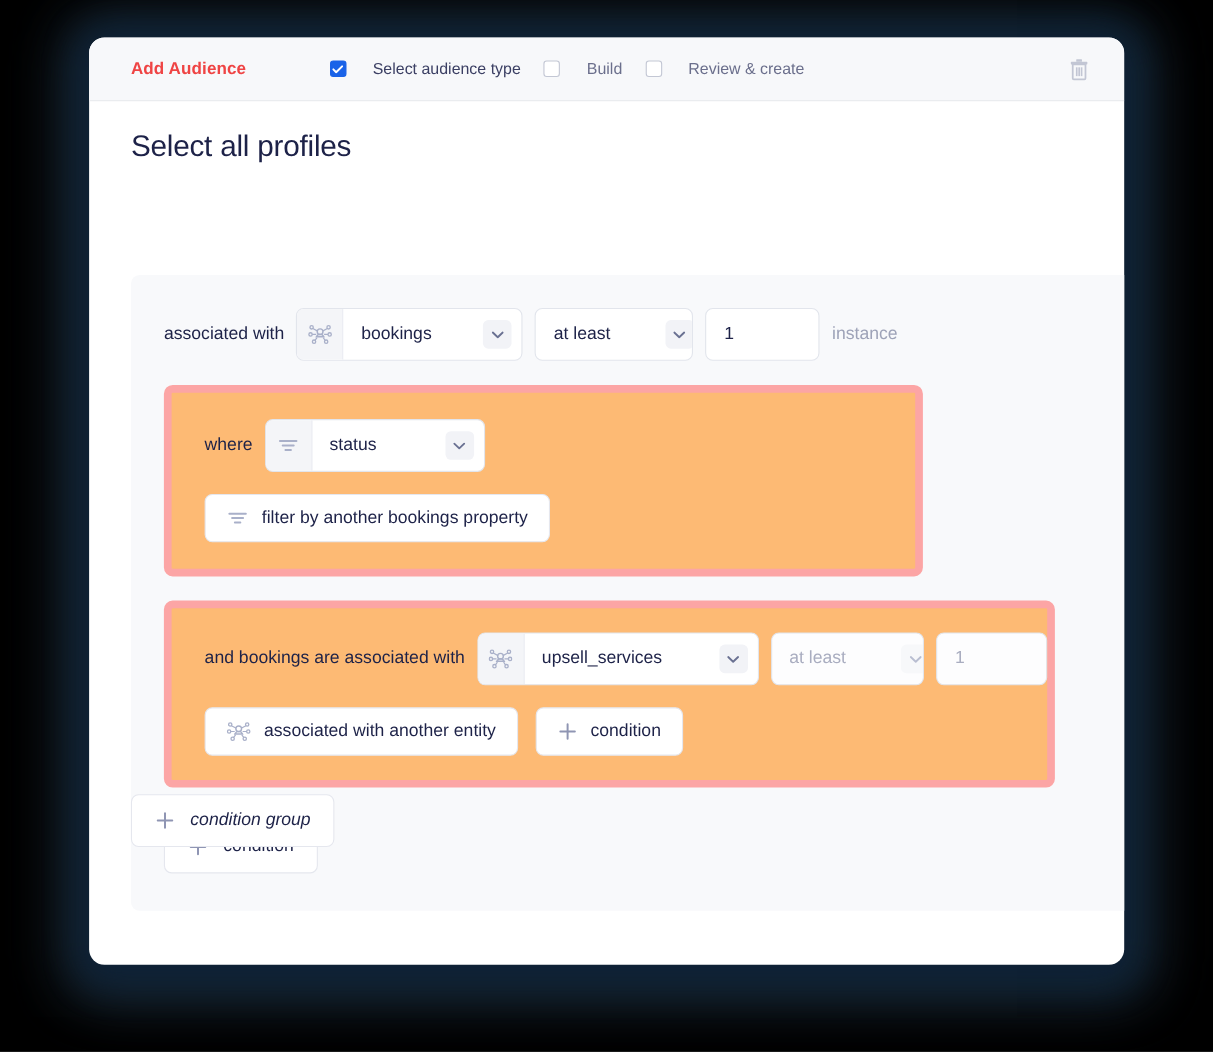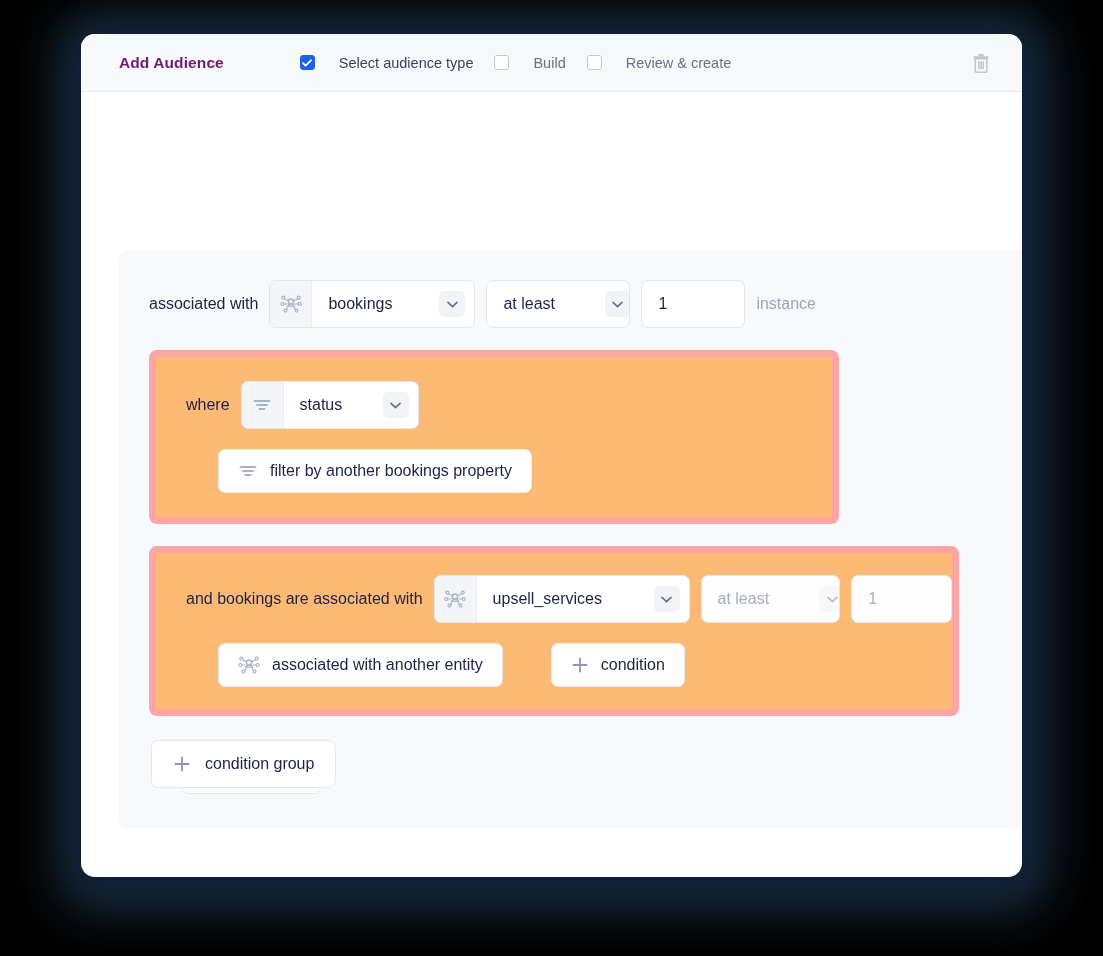"Add Audience" .hdr-title { color: #701a75 -> #ef4444 }
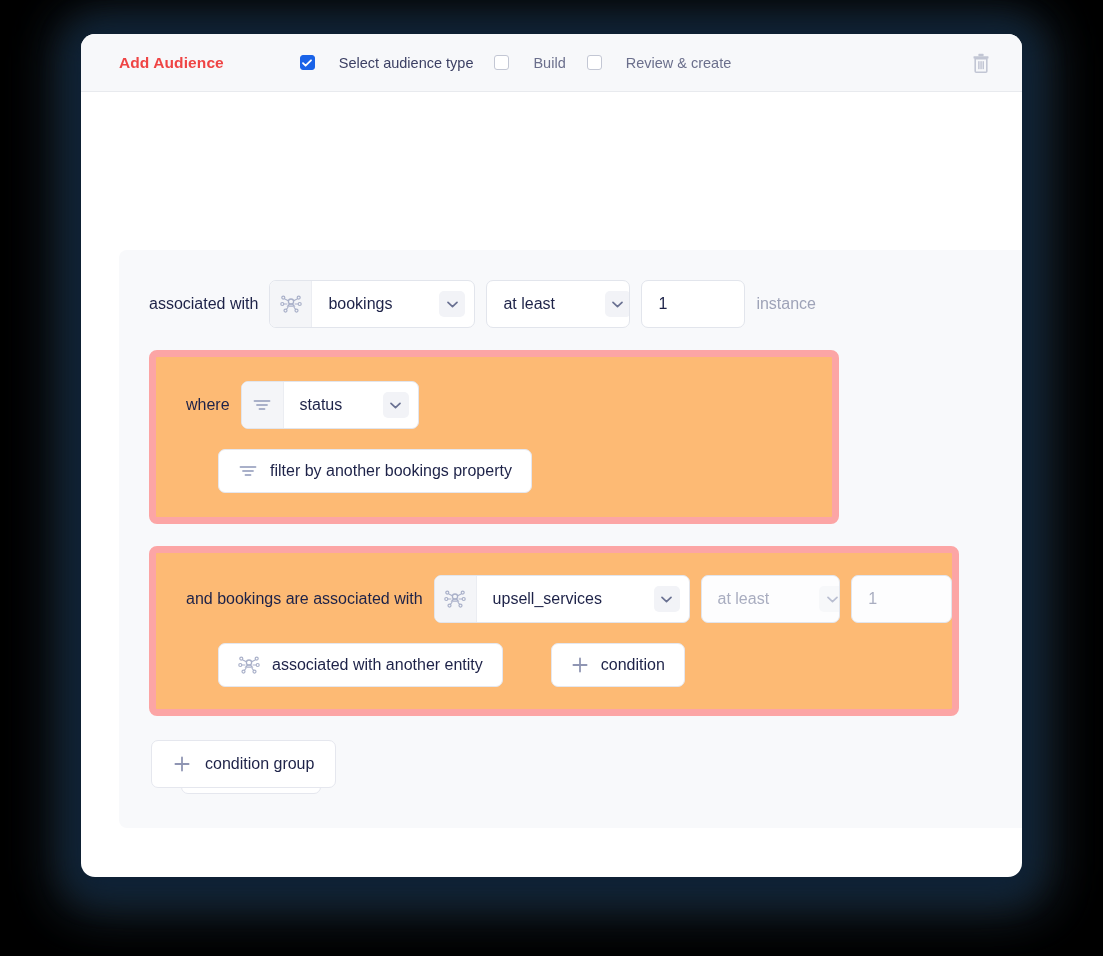"Select all profiles" h1.page-title { html: none -> <h1>Select all profiles</h1> }
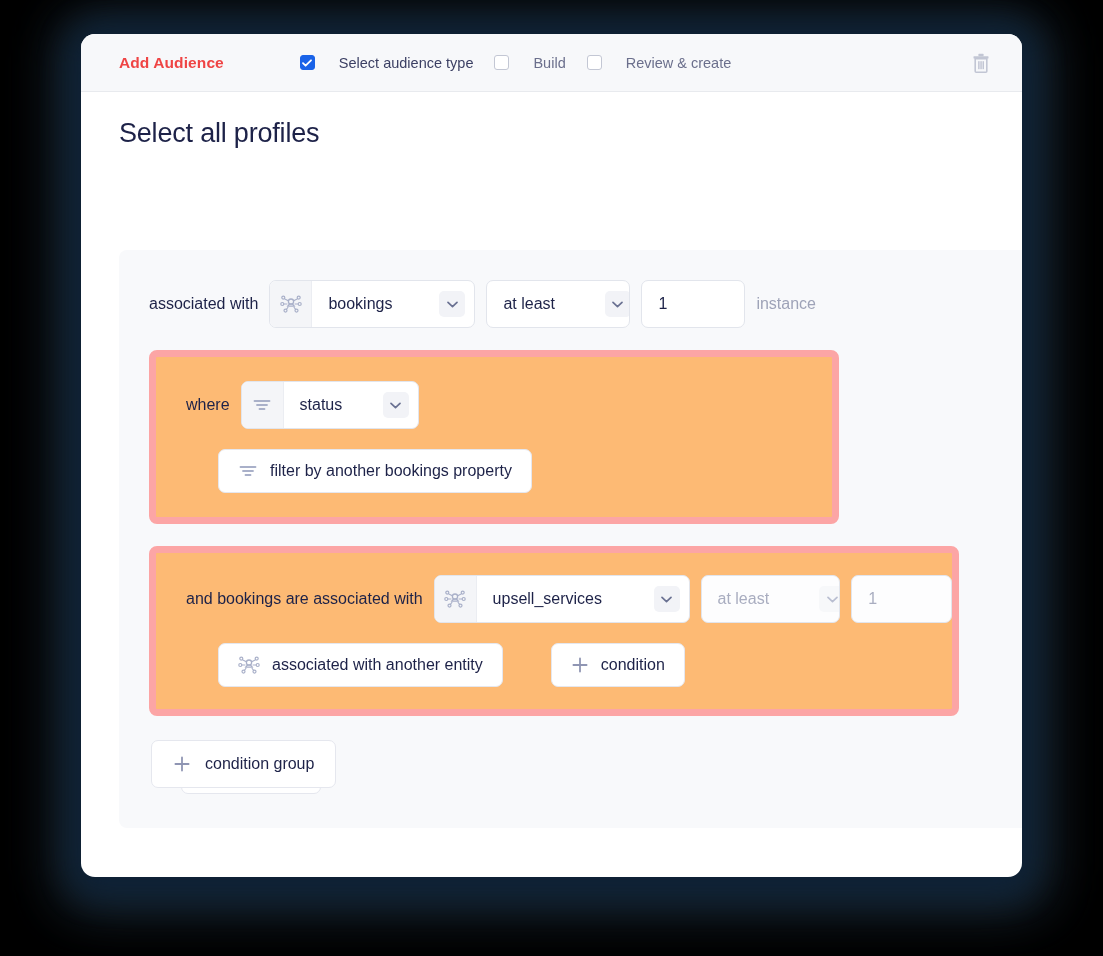"status" .ctl.w-status { width: 178px -> 200px }
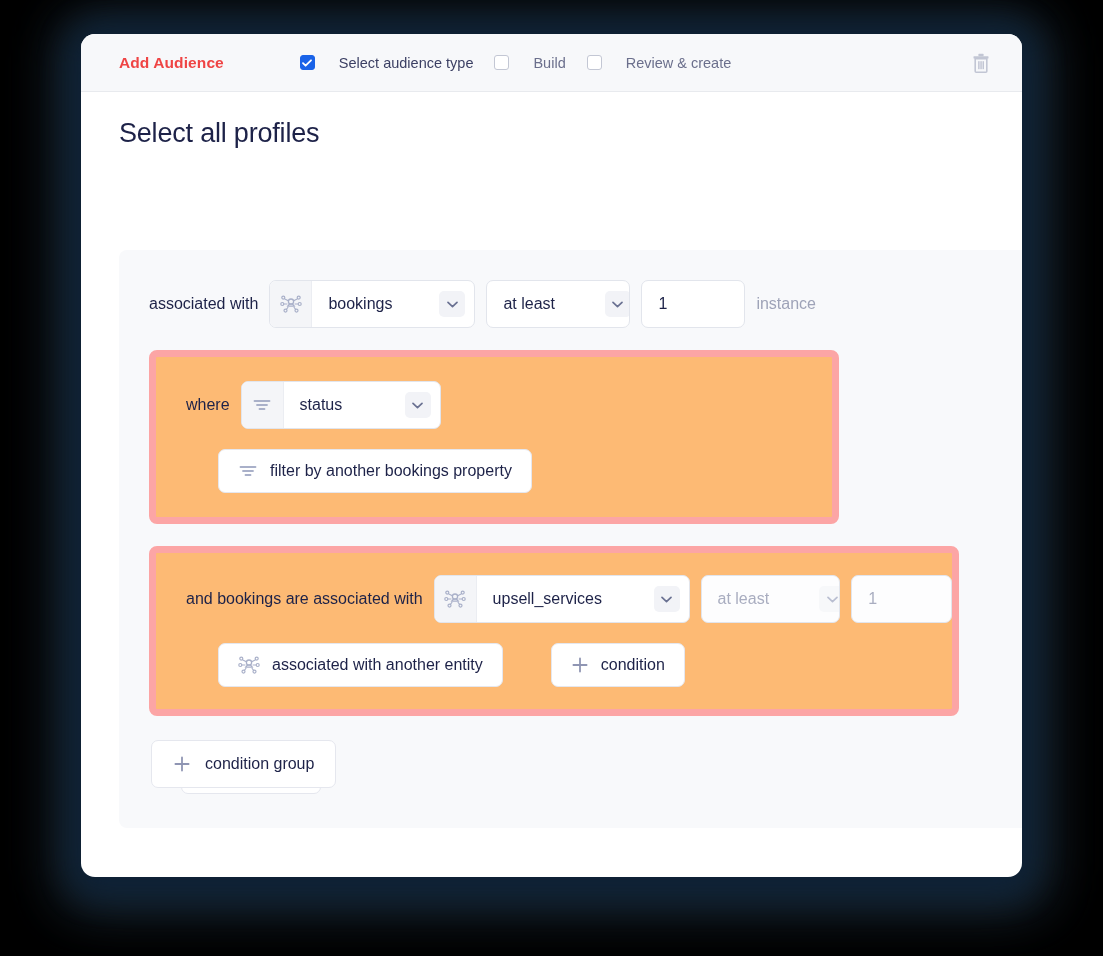"filter by another bookings property" .ghost-btn { margin-left: 32px -> none }
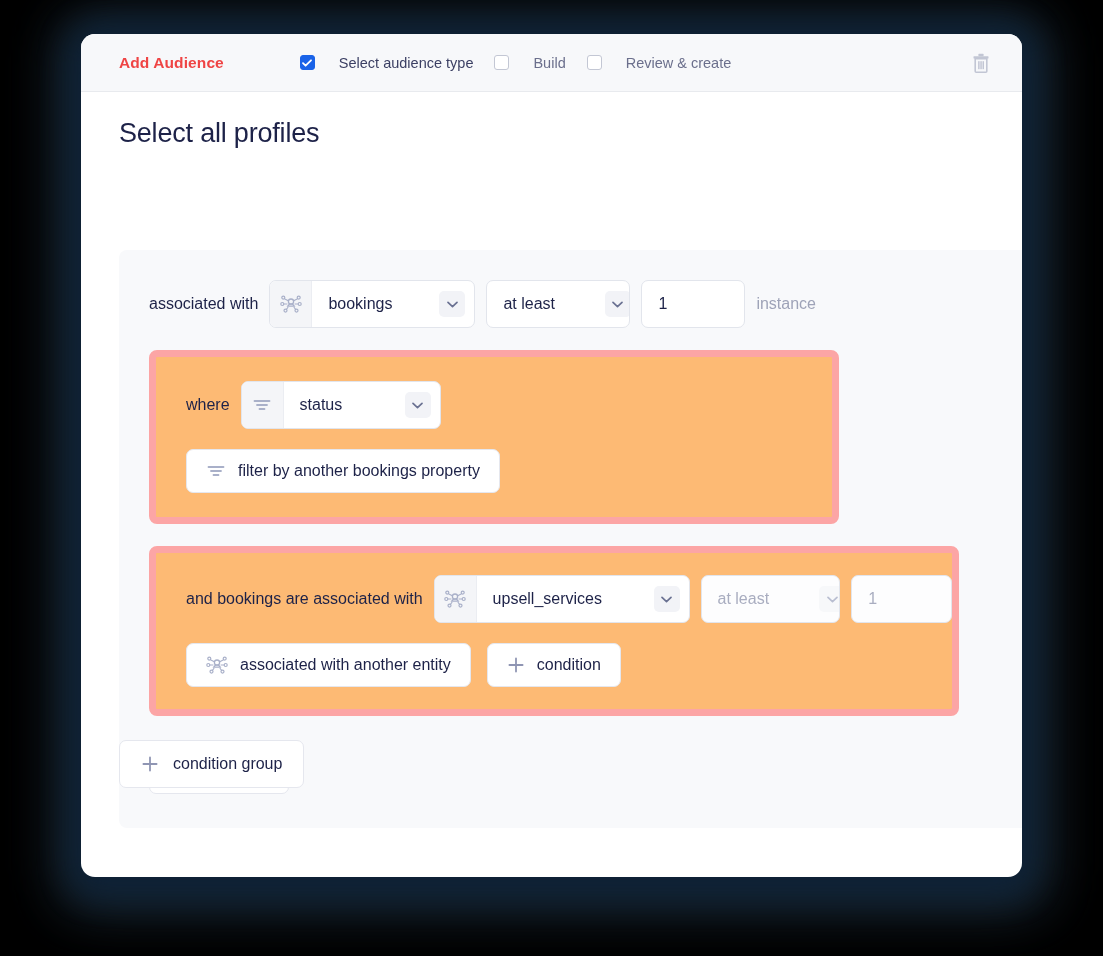"condition group" .bottom-btn-wrap { font-style: none -> italic; top: 648px -> 630px }
